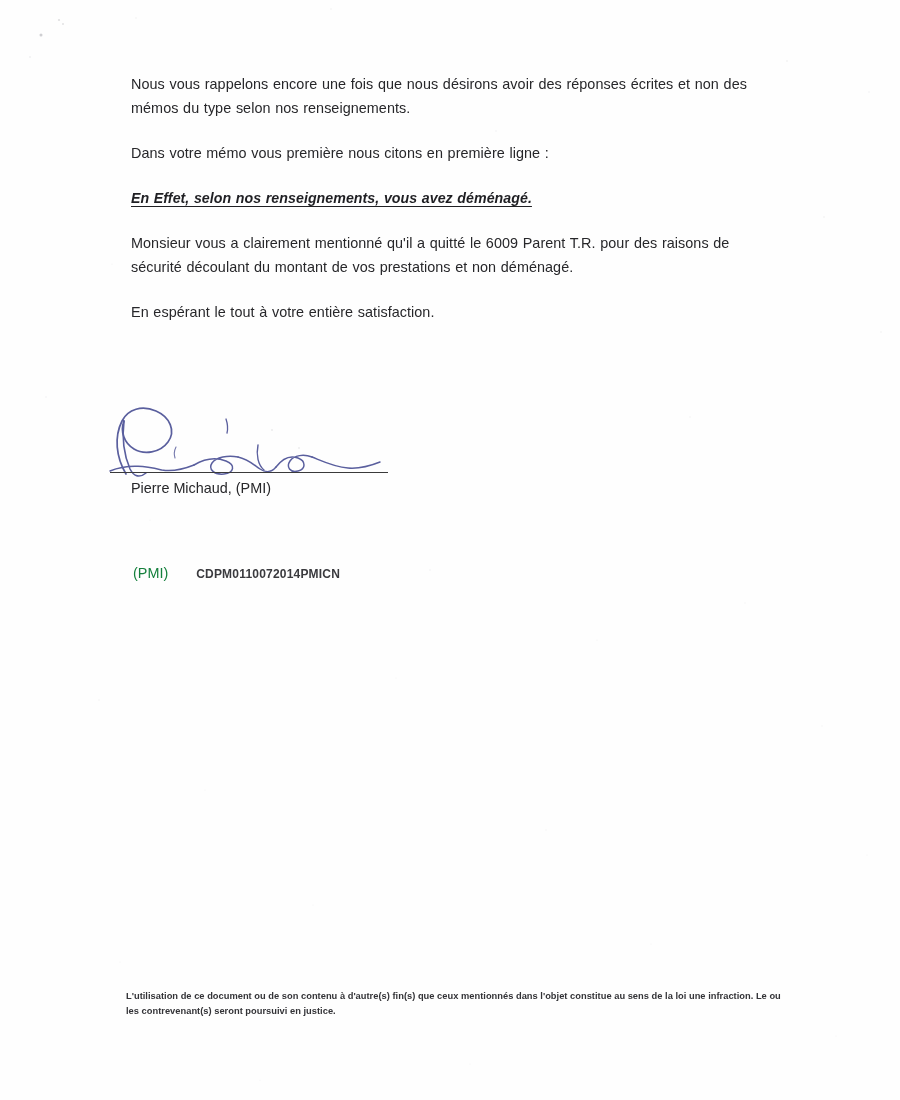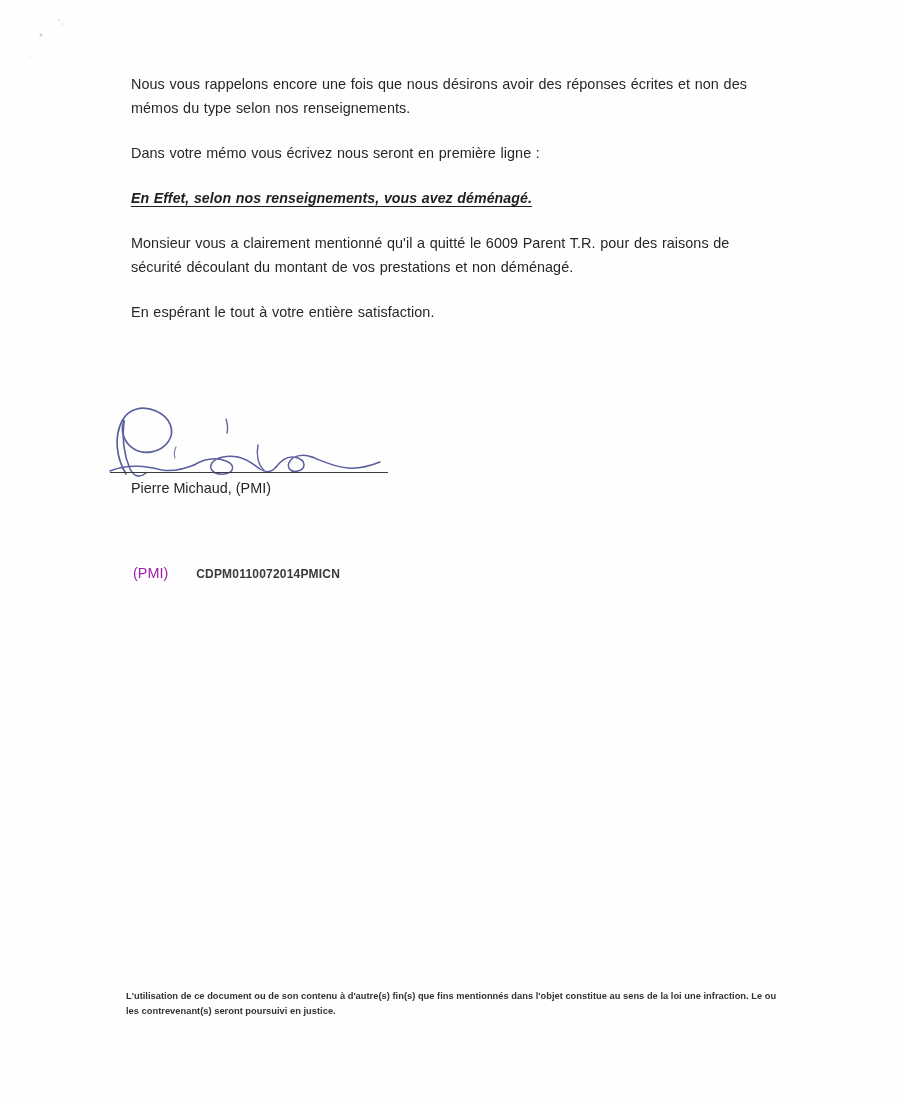"Dans votre mémo vous écrivez" p.para { text: écrivez nous seront -> première nous citons }
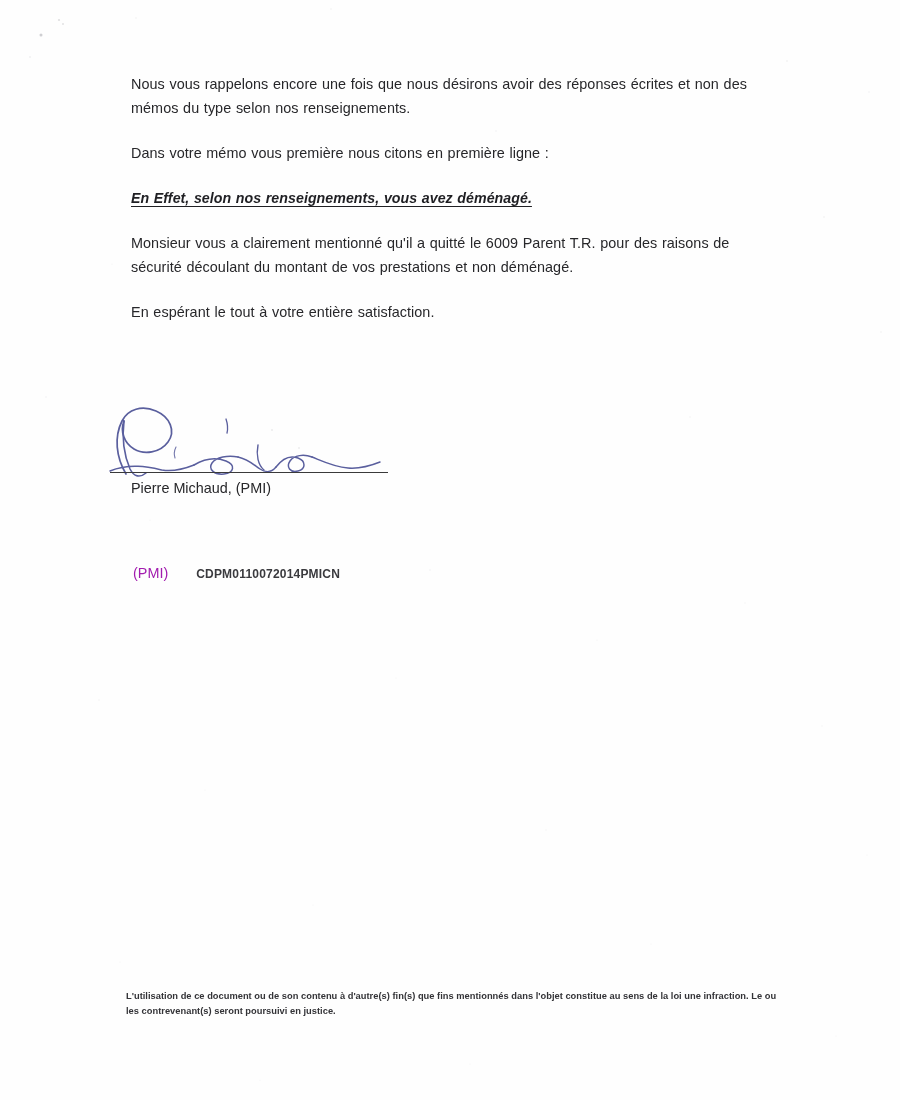"(PMI)" #reference-initials { color: #a21caf -> #15803d }
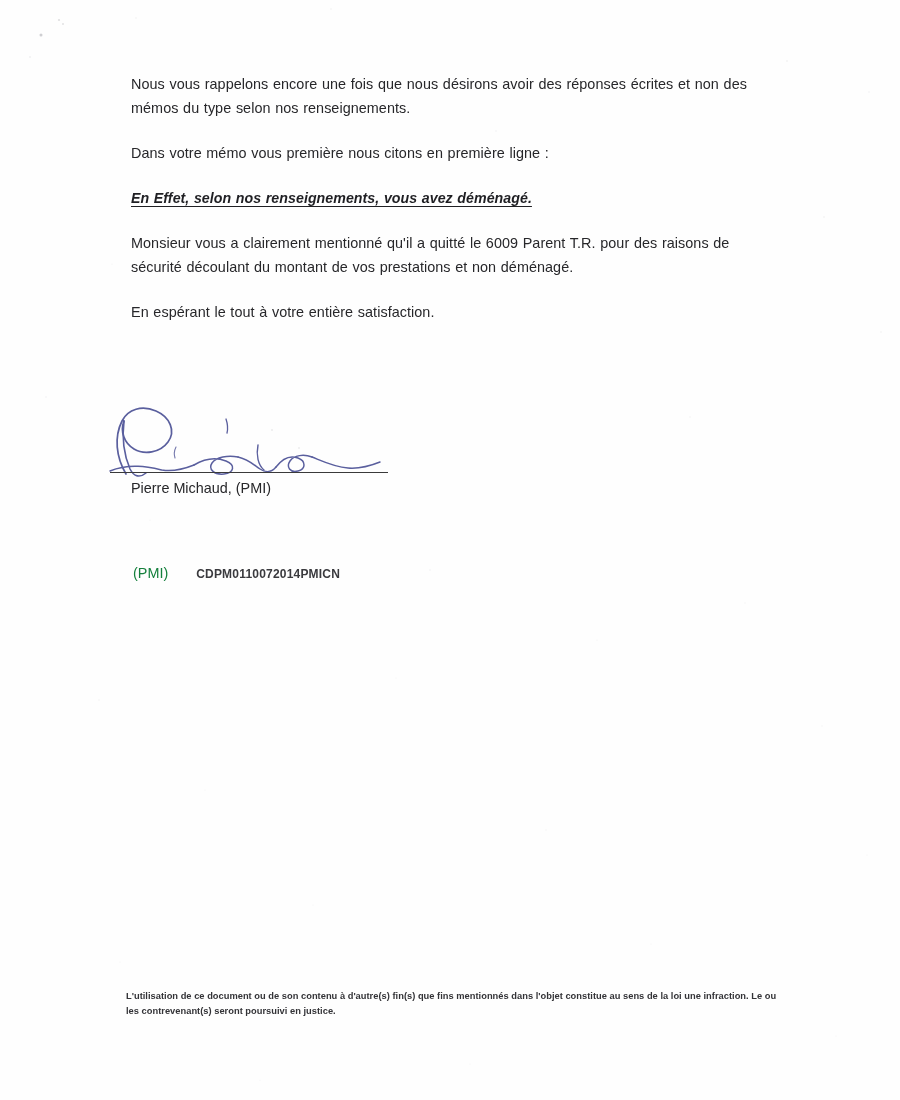"L'utilisation de ce document ou" div { text: fins -> ceux }
